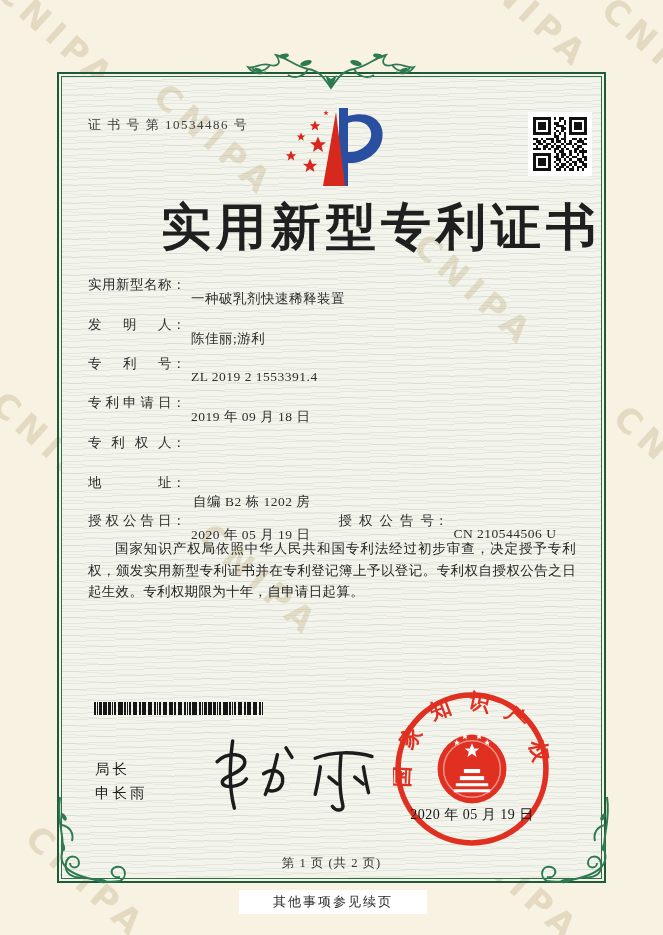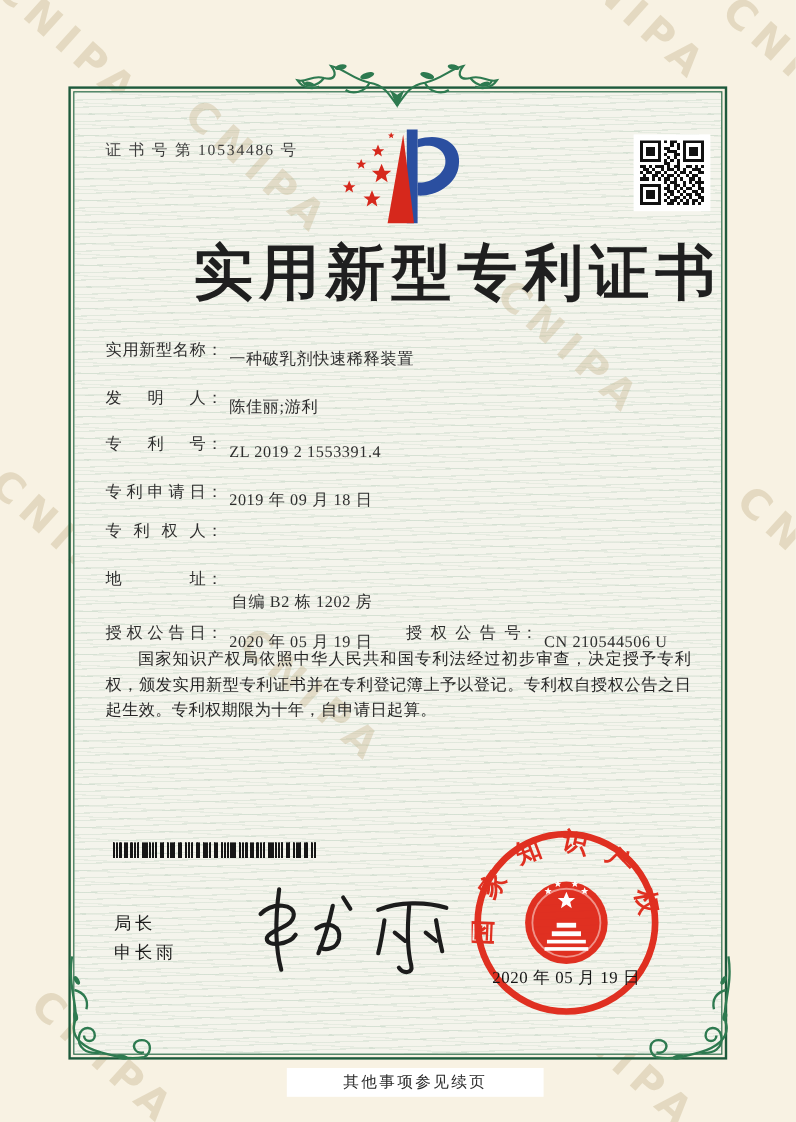"实用新型名称" .frow { align-items: center -> none }
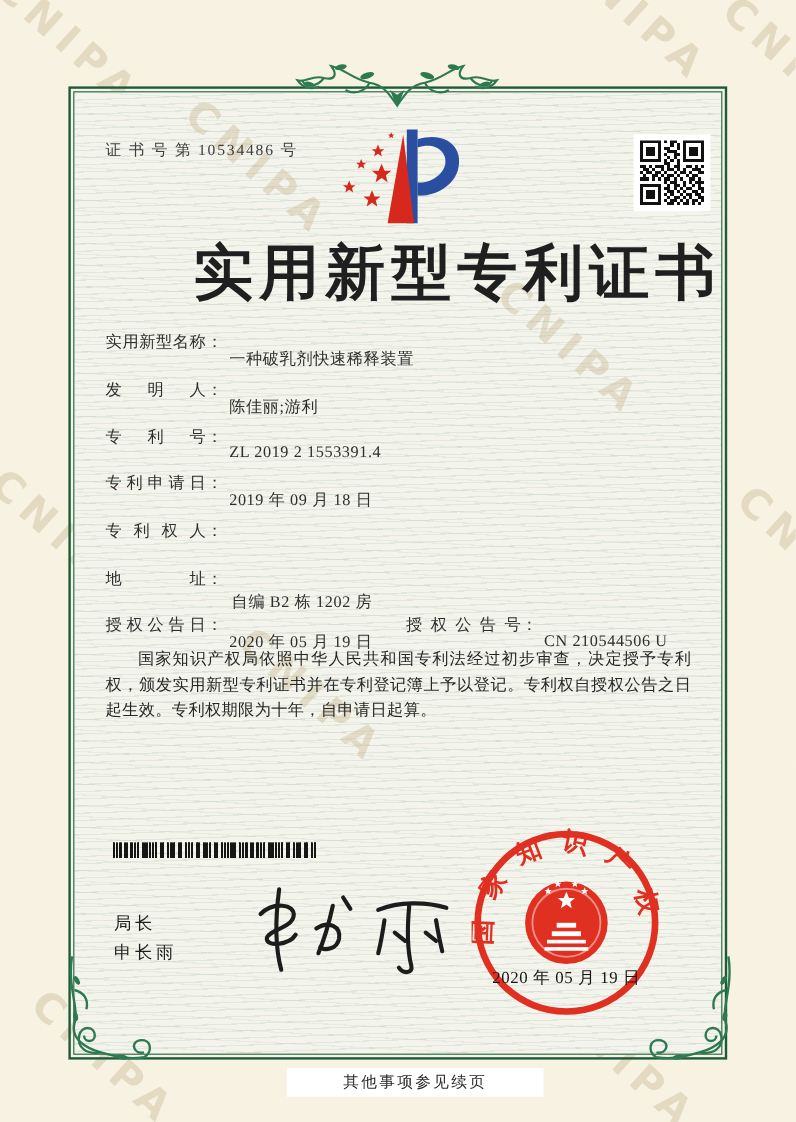"第 1 页 (共 2" div.page-footer { html: none -> <div>第 1 页 (共 2 页)</div> }
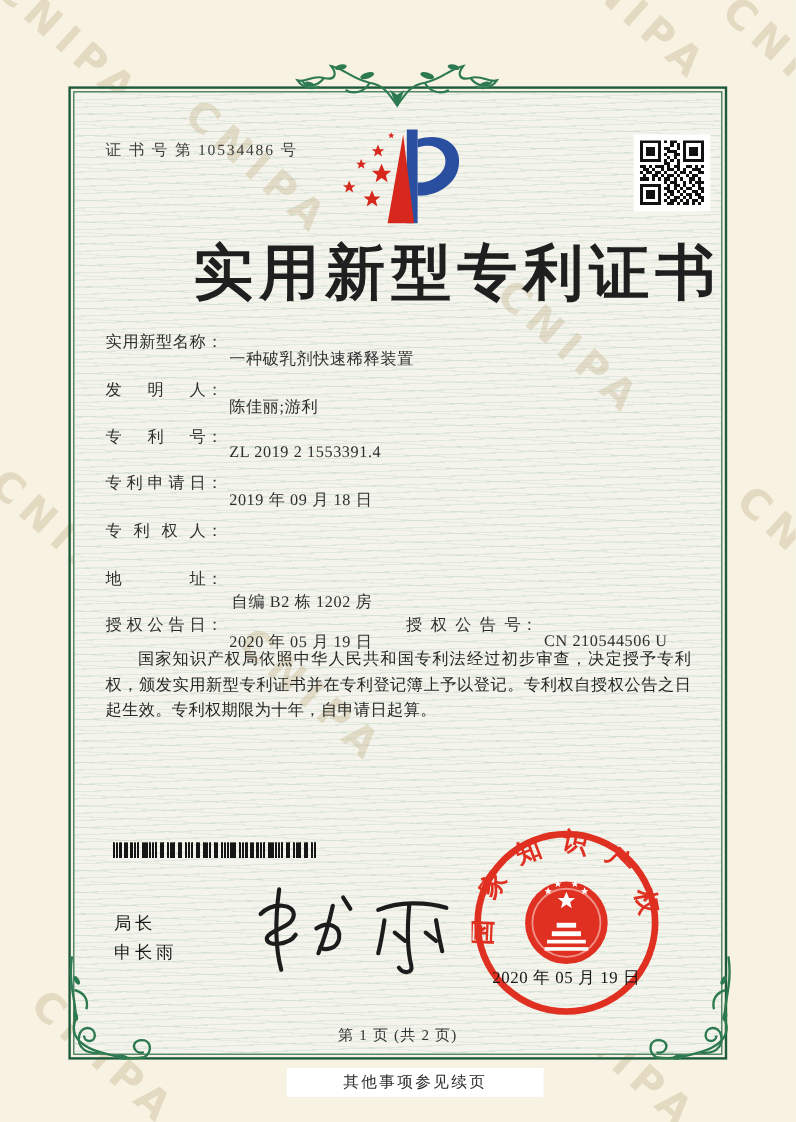"其他事项参见续页" .cont-note { width: 214px -> 188px }
